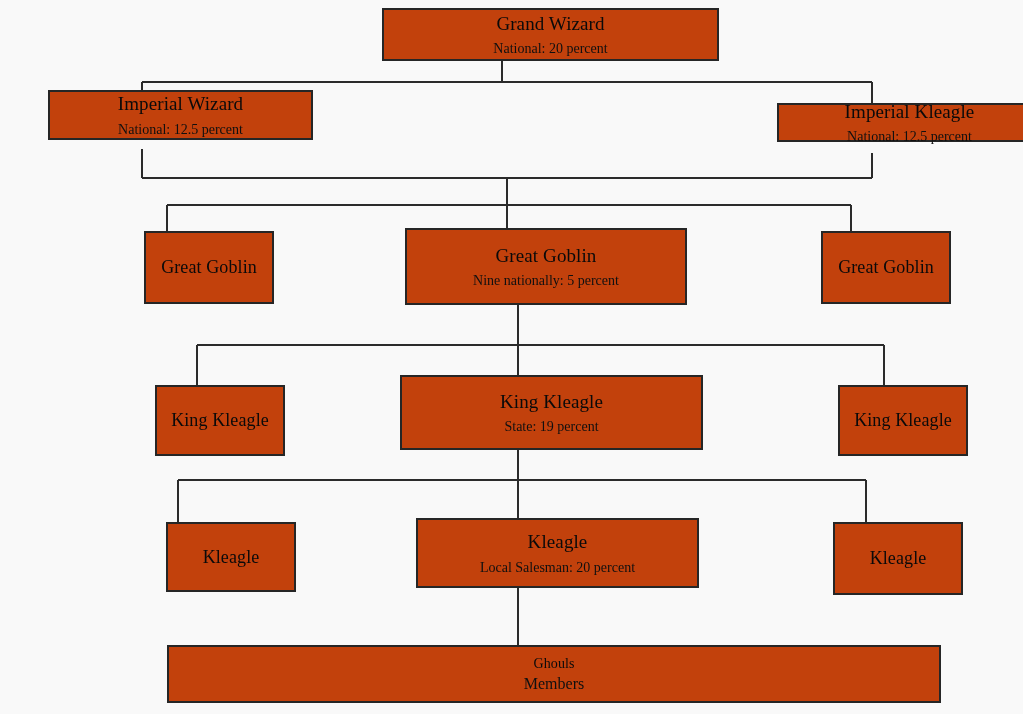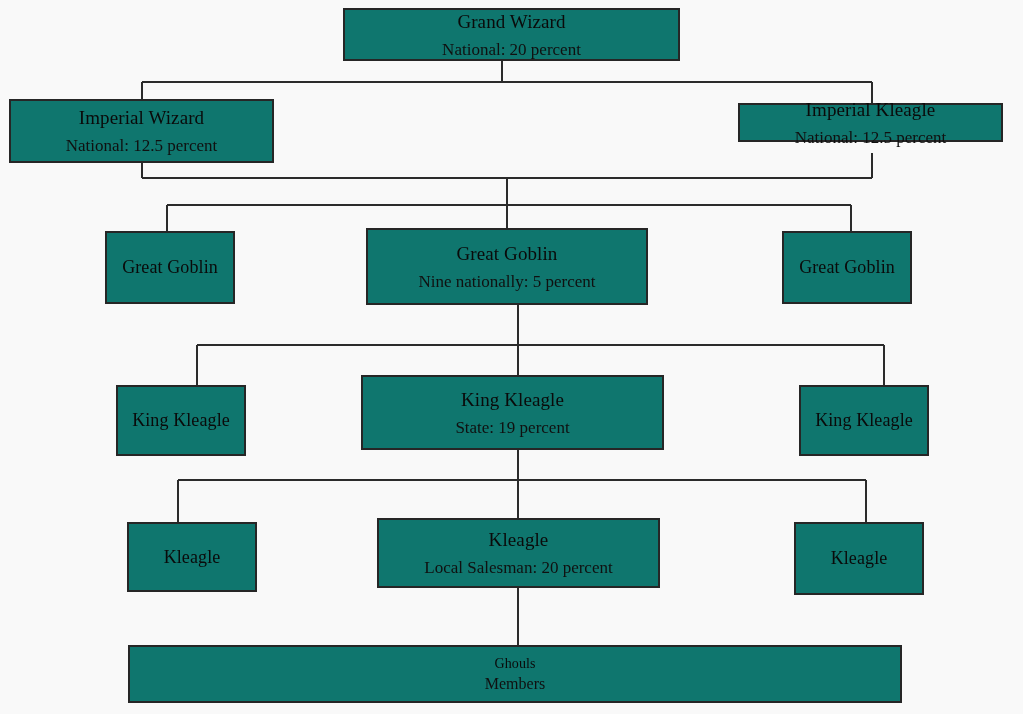"Grand Wizard" .node { background: #0f766e -> #c2410c; margin-left: none -> 39px }
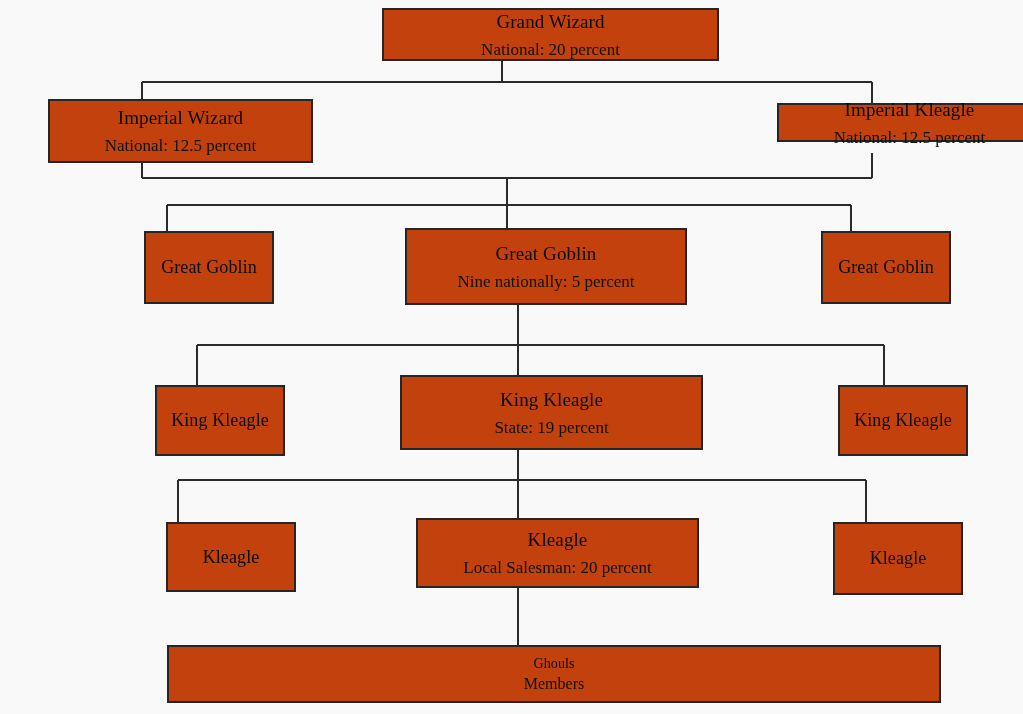"National: 20 percent" .node-sub { font-size: 17px -> 14px }
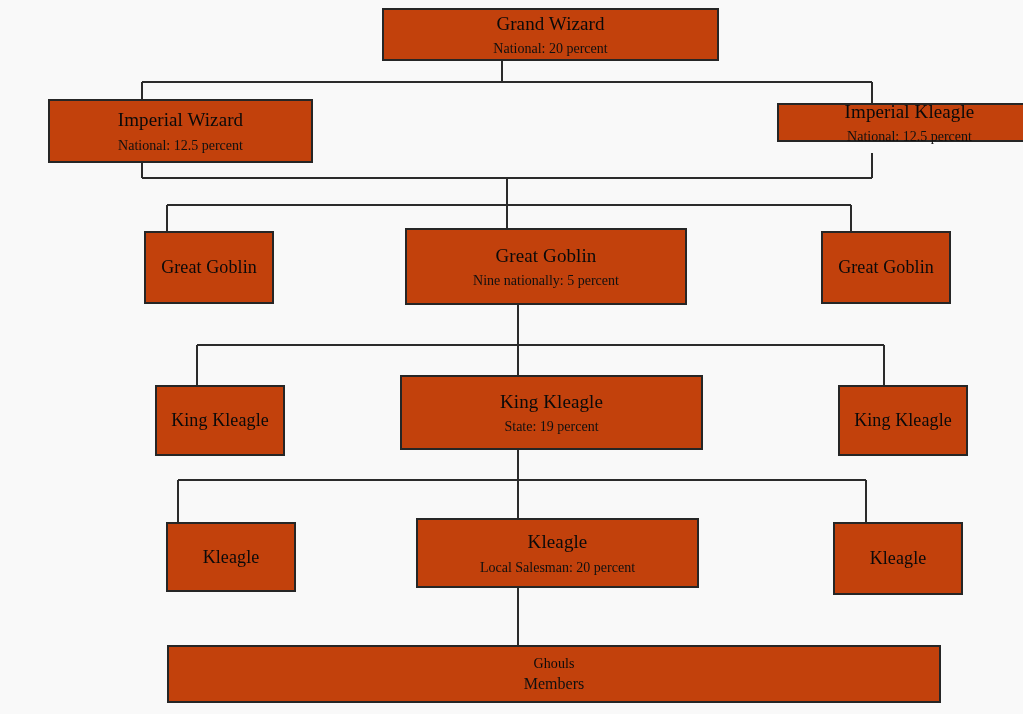"Imperial Wizard" div.node { height: 64px -> 50px; top: 99px -> 90px }
